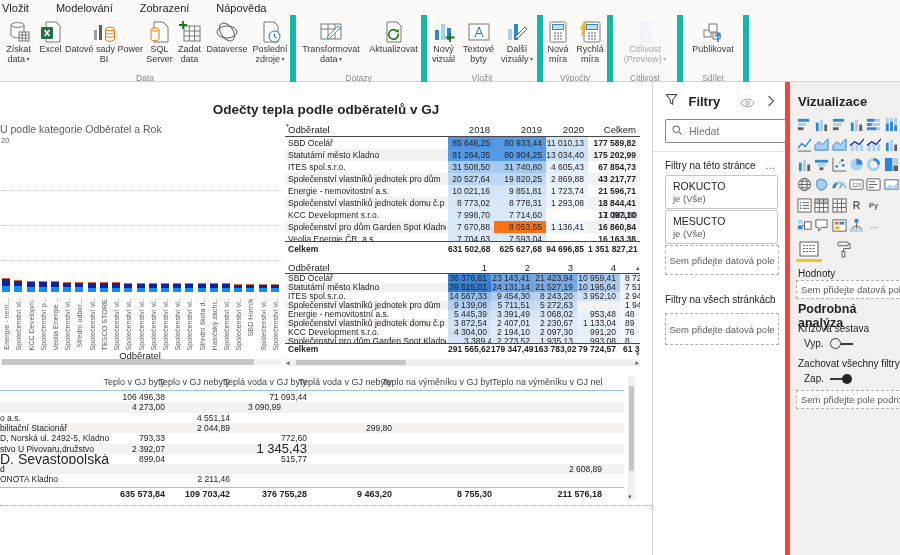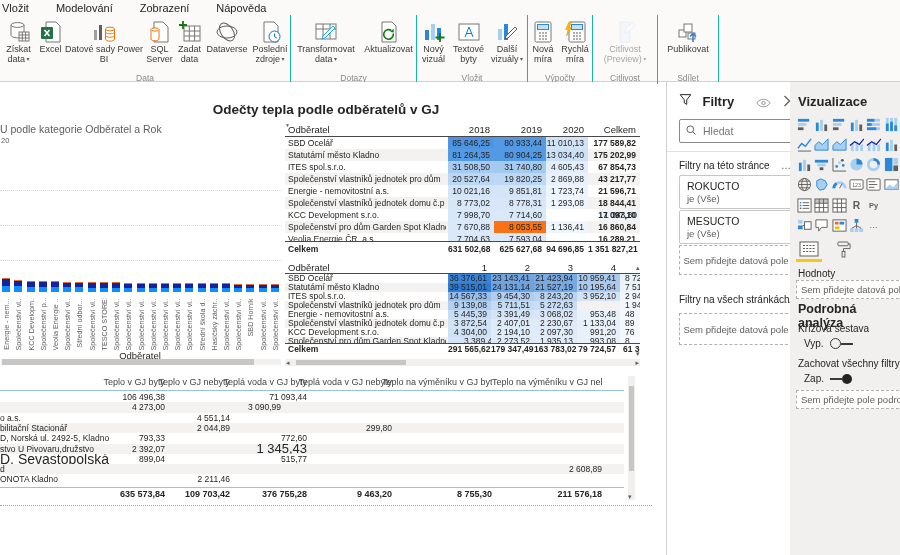"Získat" .rgroup { border-right: 1px solid #14b8a6 -> 6px solid #14b8a6 }
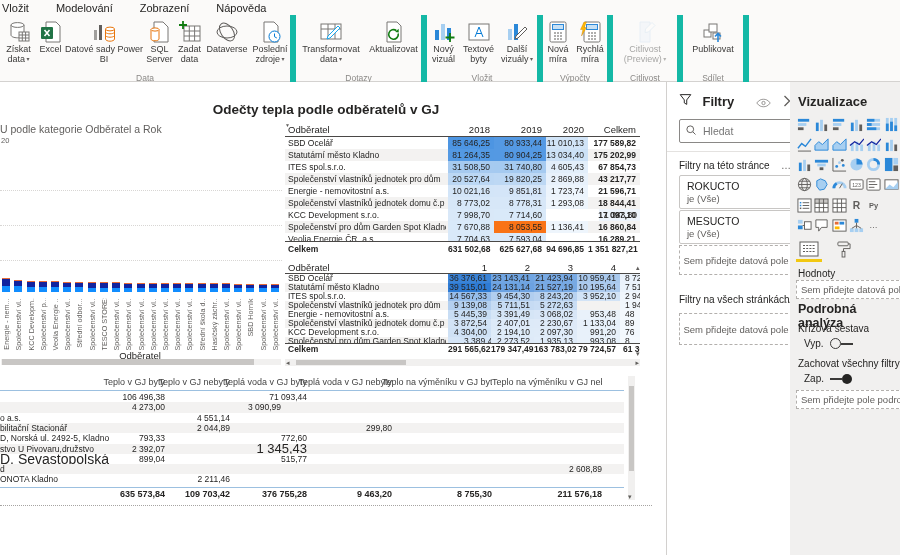"Filtry" #filters-pane { border-right: 3px solid #ef4444 -> 5px solid #ef4444; margin-left: 14px -> none }
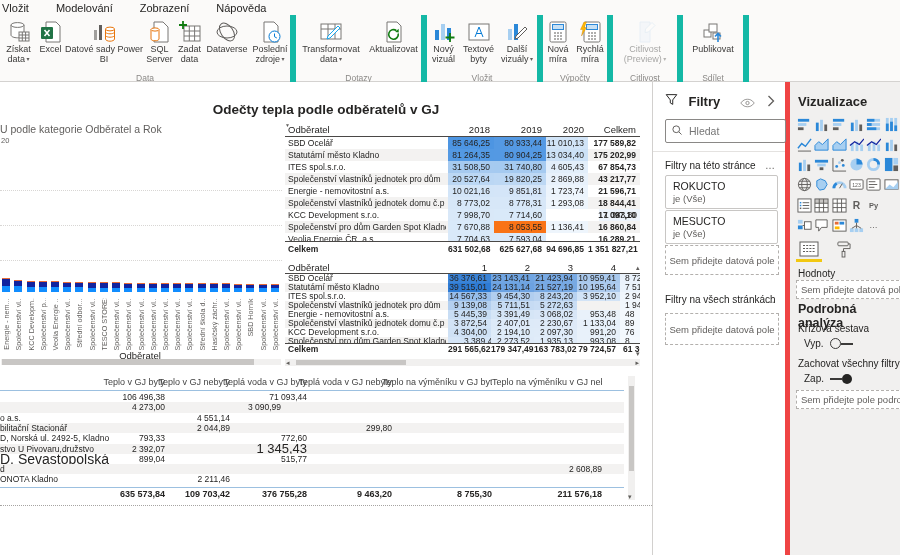"16 289,21" div.mcell { text: 16 289,21 -> 16 163,38 }
